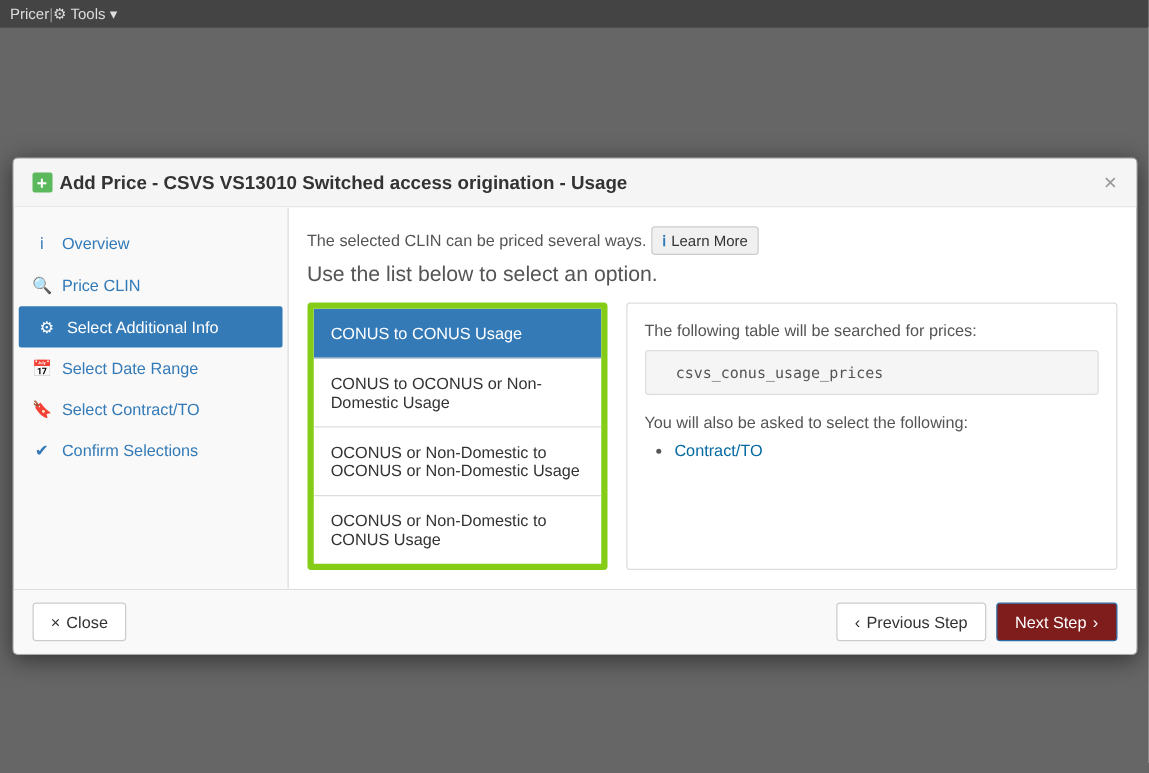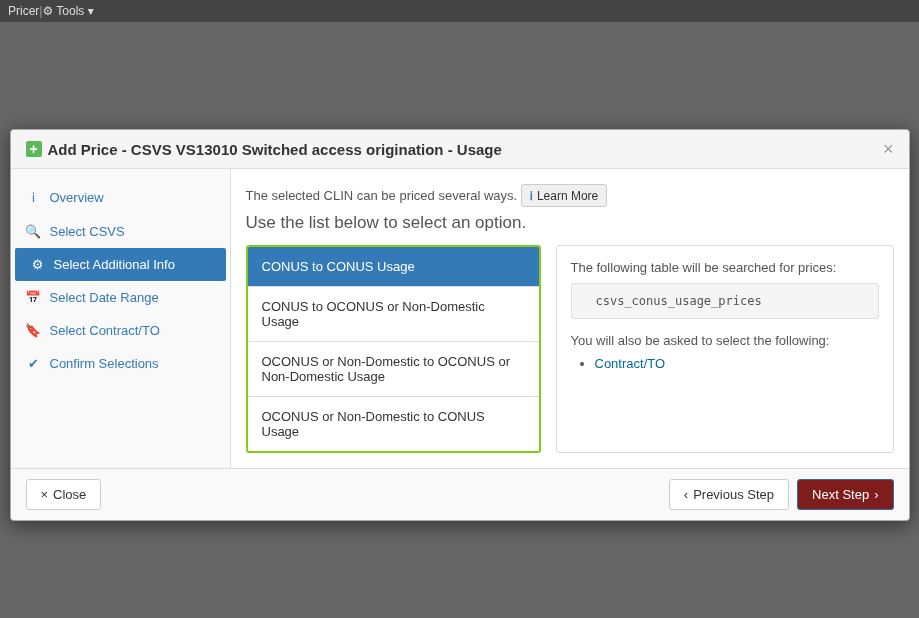"Select CSVS" span { text: Select CSVS -> Price CLIN }
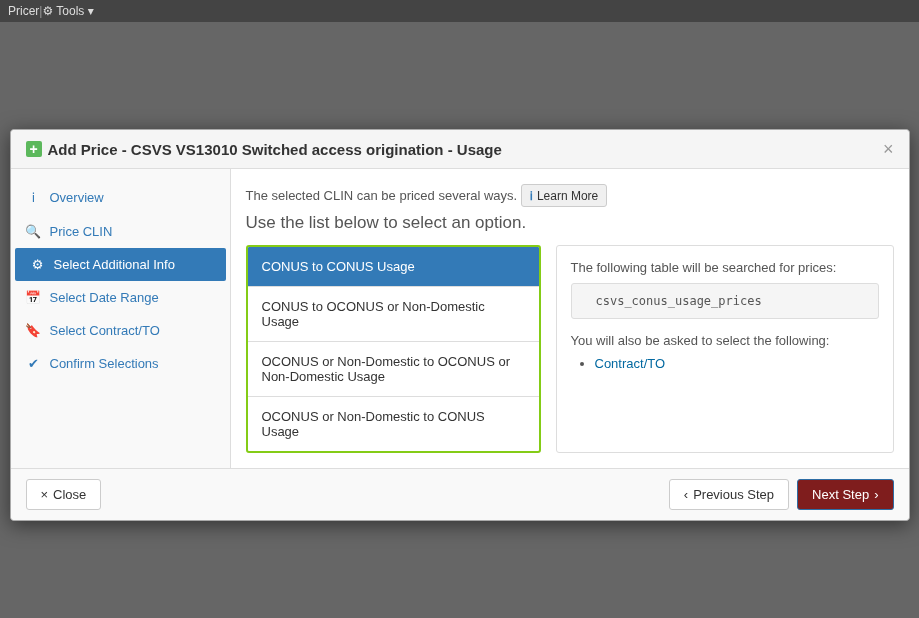"CONUS to CONUS Usage" .options-list { border: 2px solid #84cc16 -> 5px solid #84cc16; width: 295px -> 240px }
